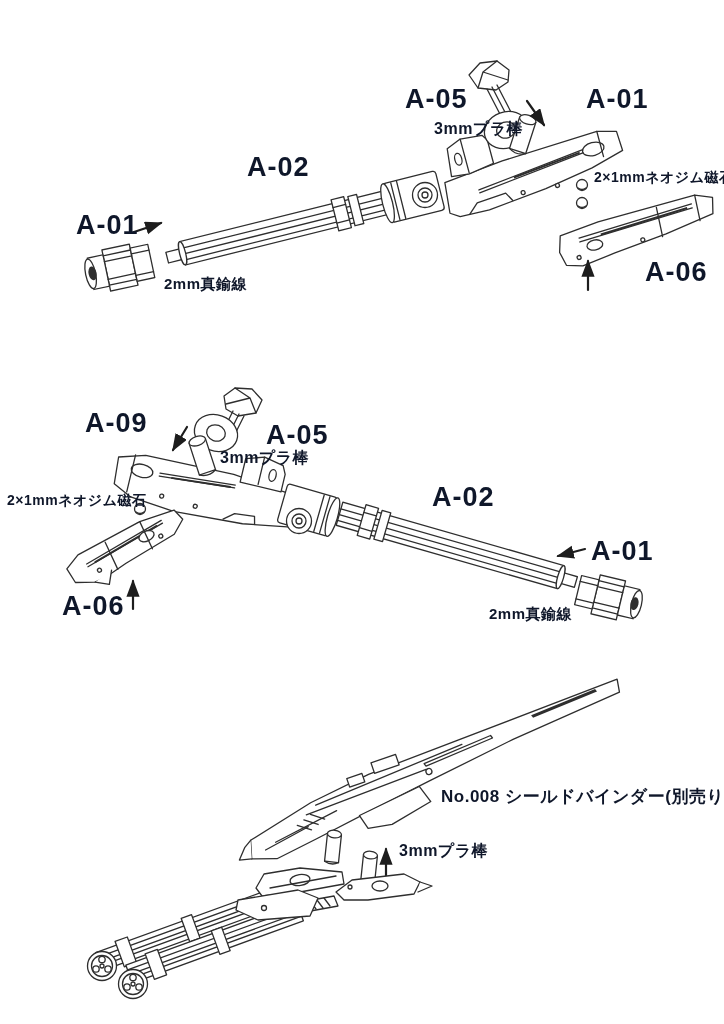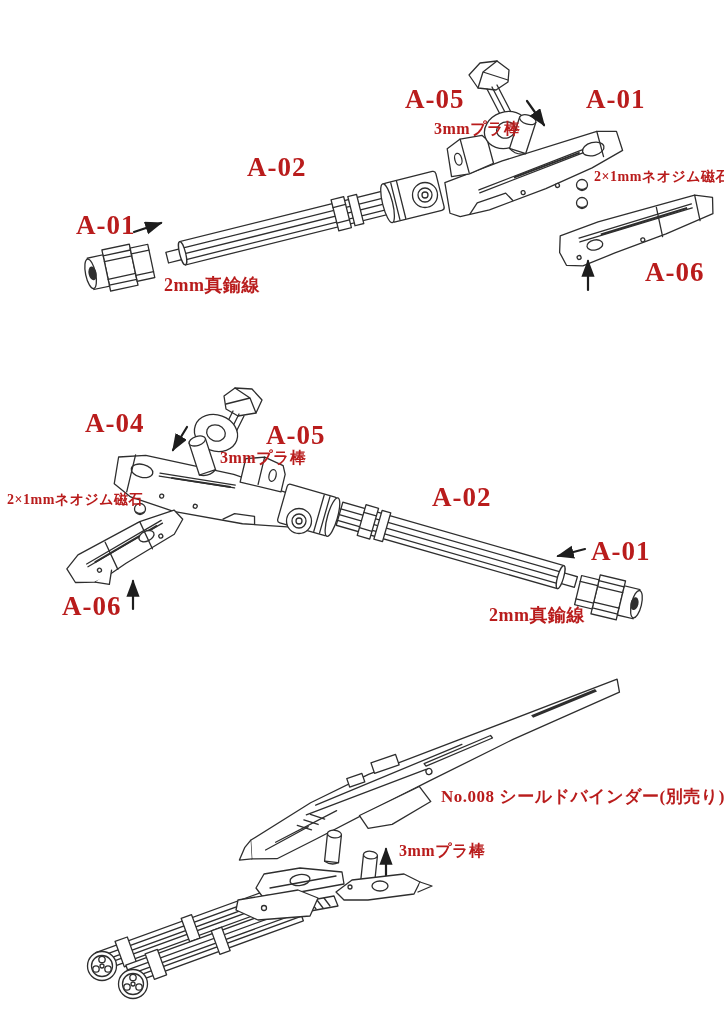"A-05" .lbl { color: #b91c1c -> #0f172a; font-family: Liberation Serif, serif -> none }
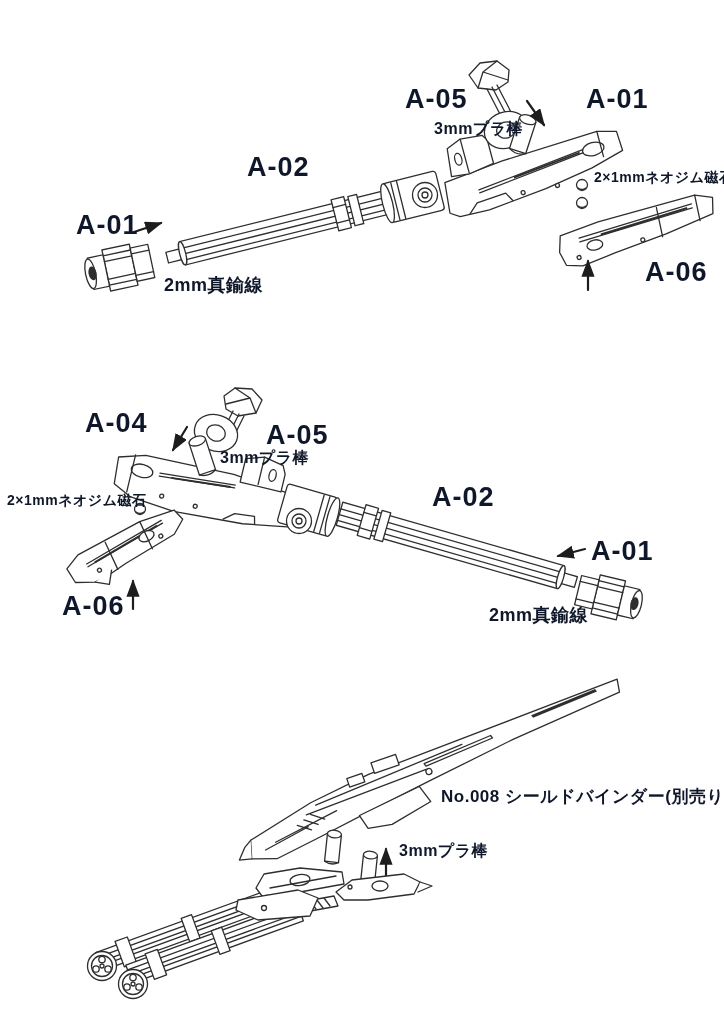"2mm真鍮線" .lbl.mat { font-size: 18px -> 15px }
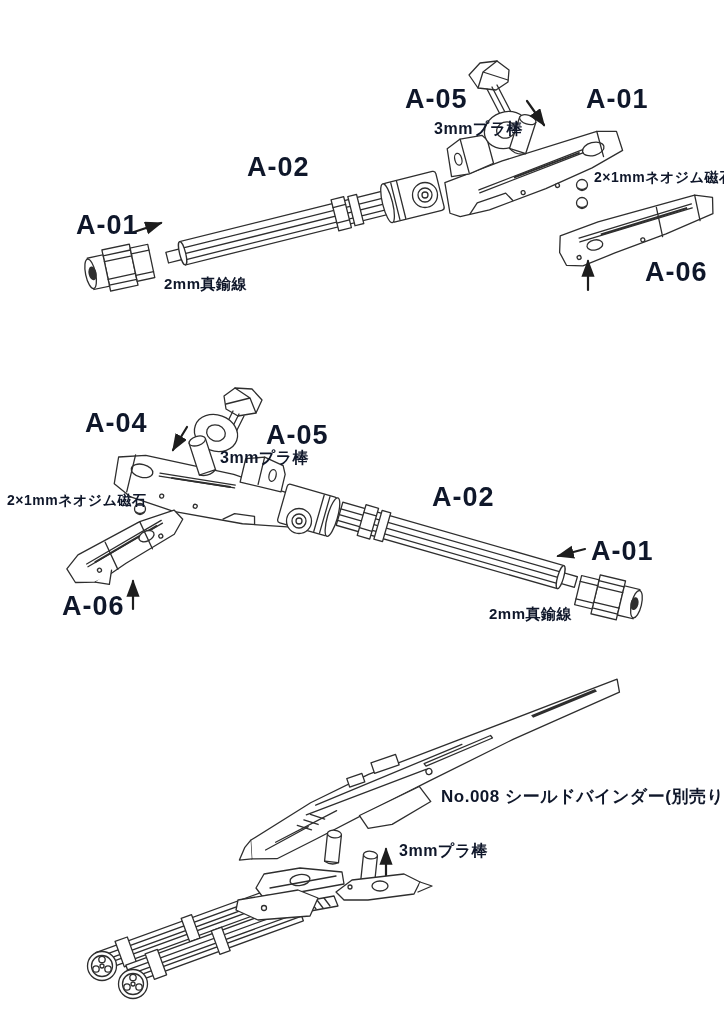"A-04" div.lbl { text: A-04 -> A-09 }
